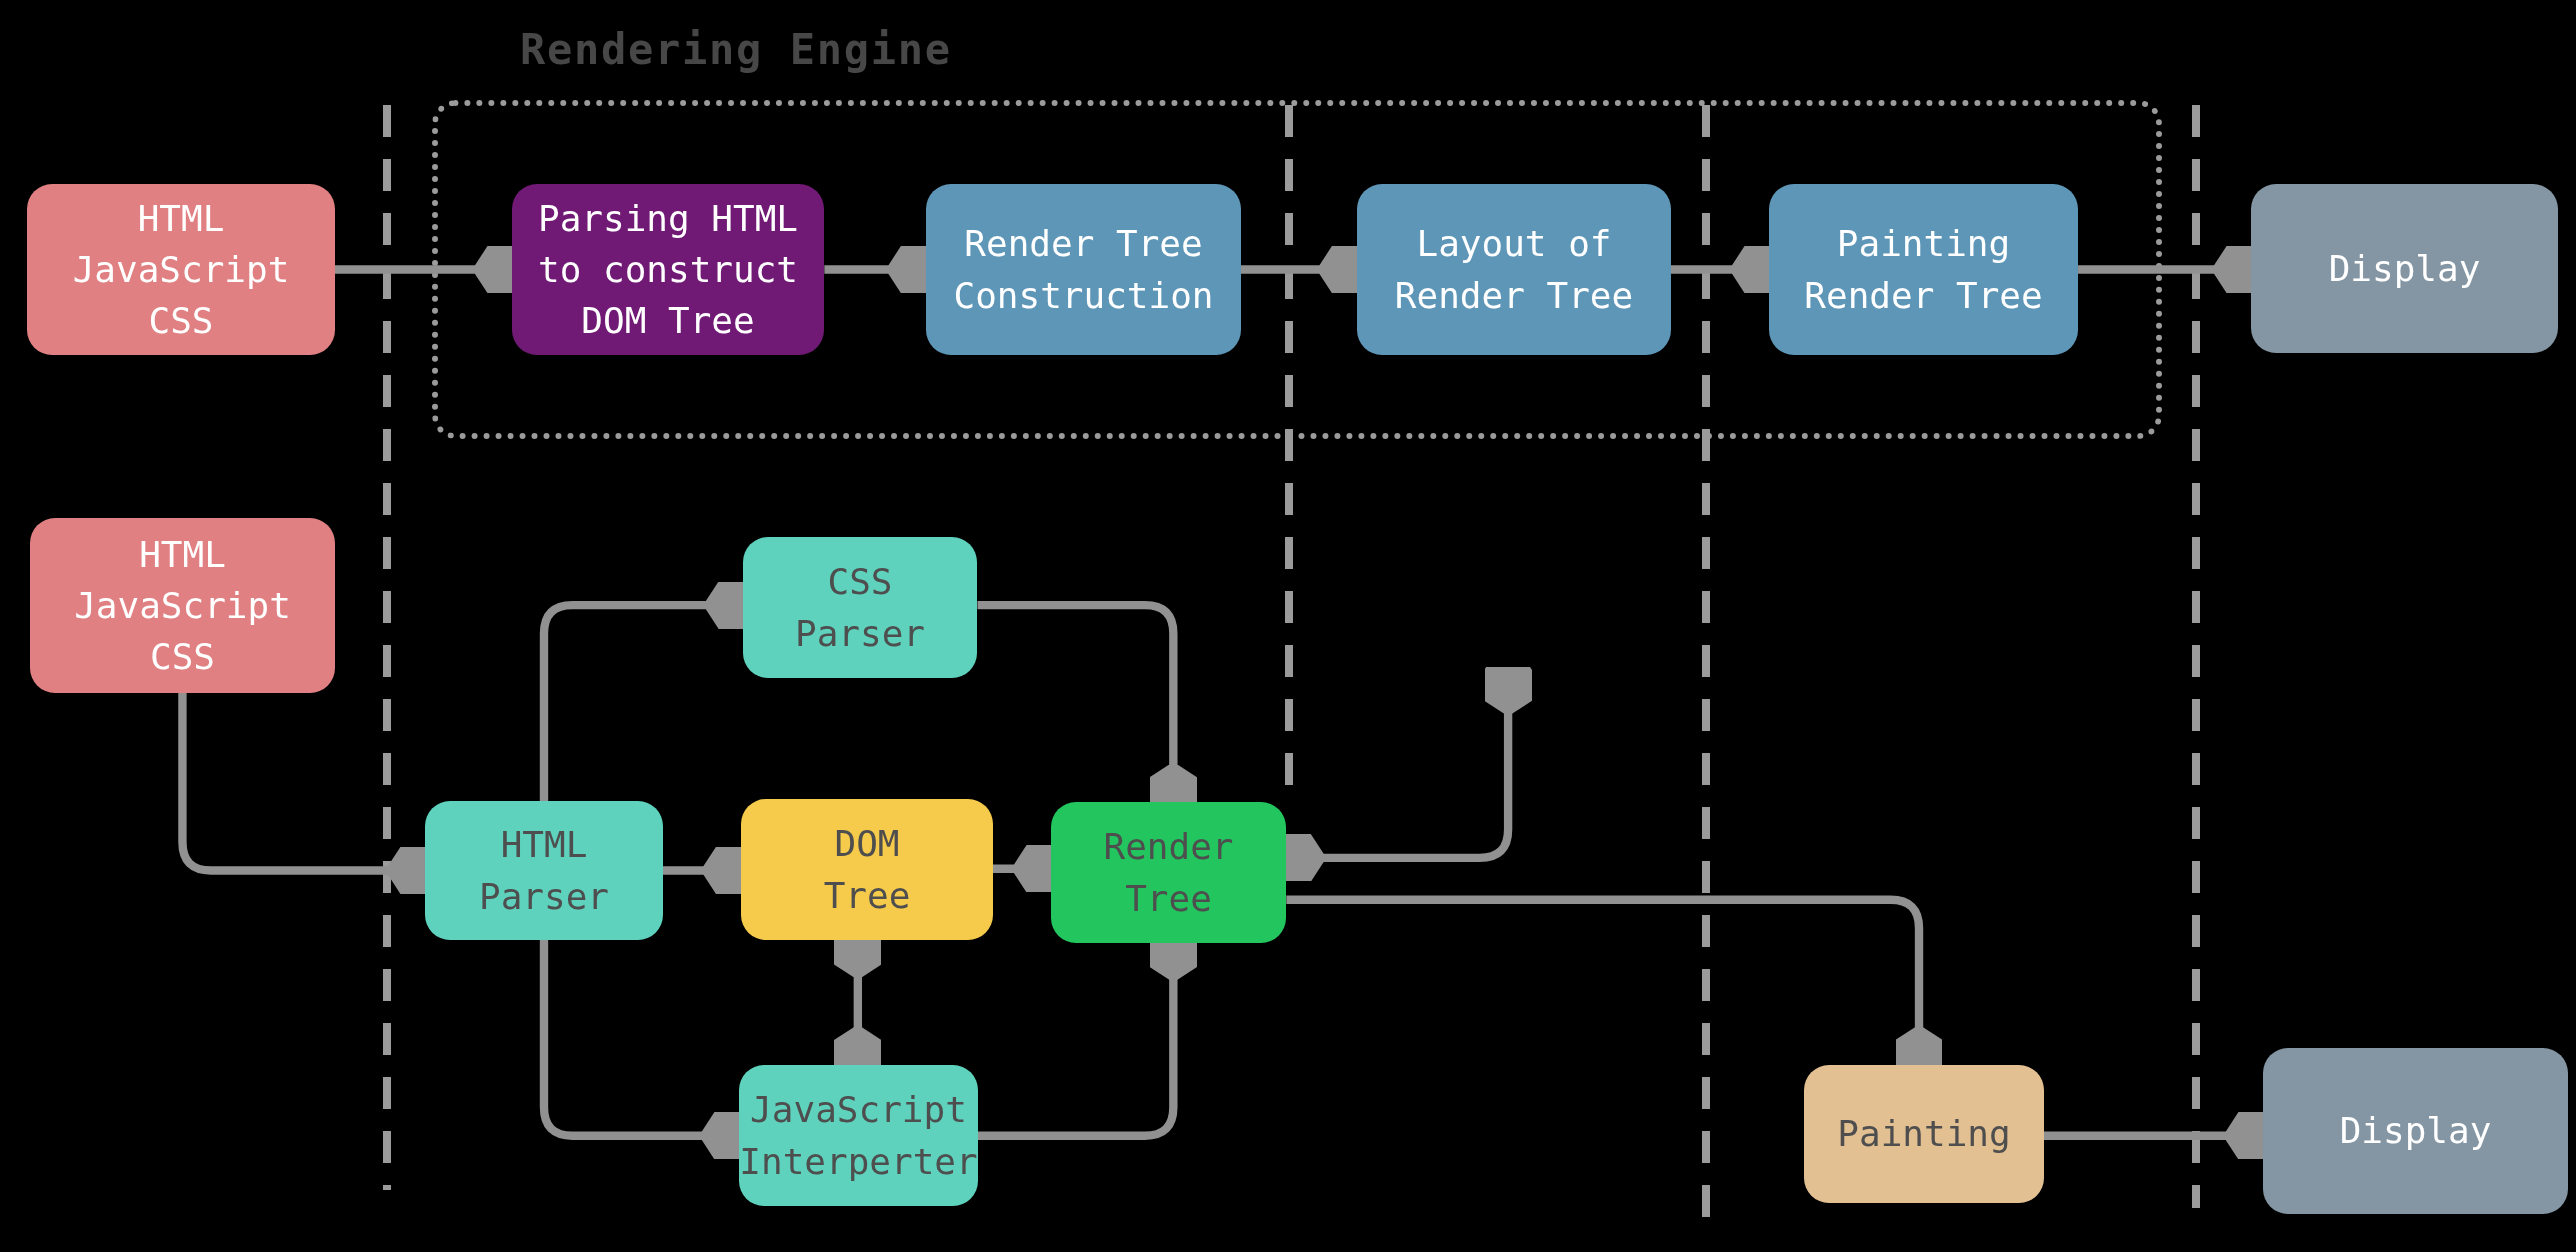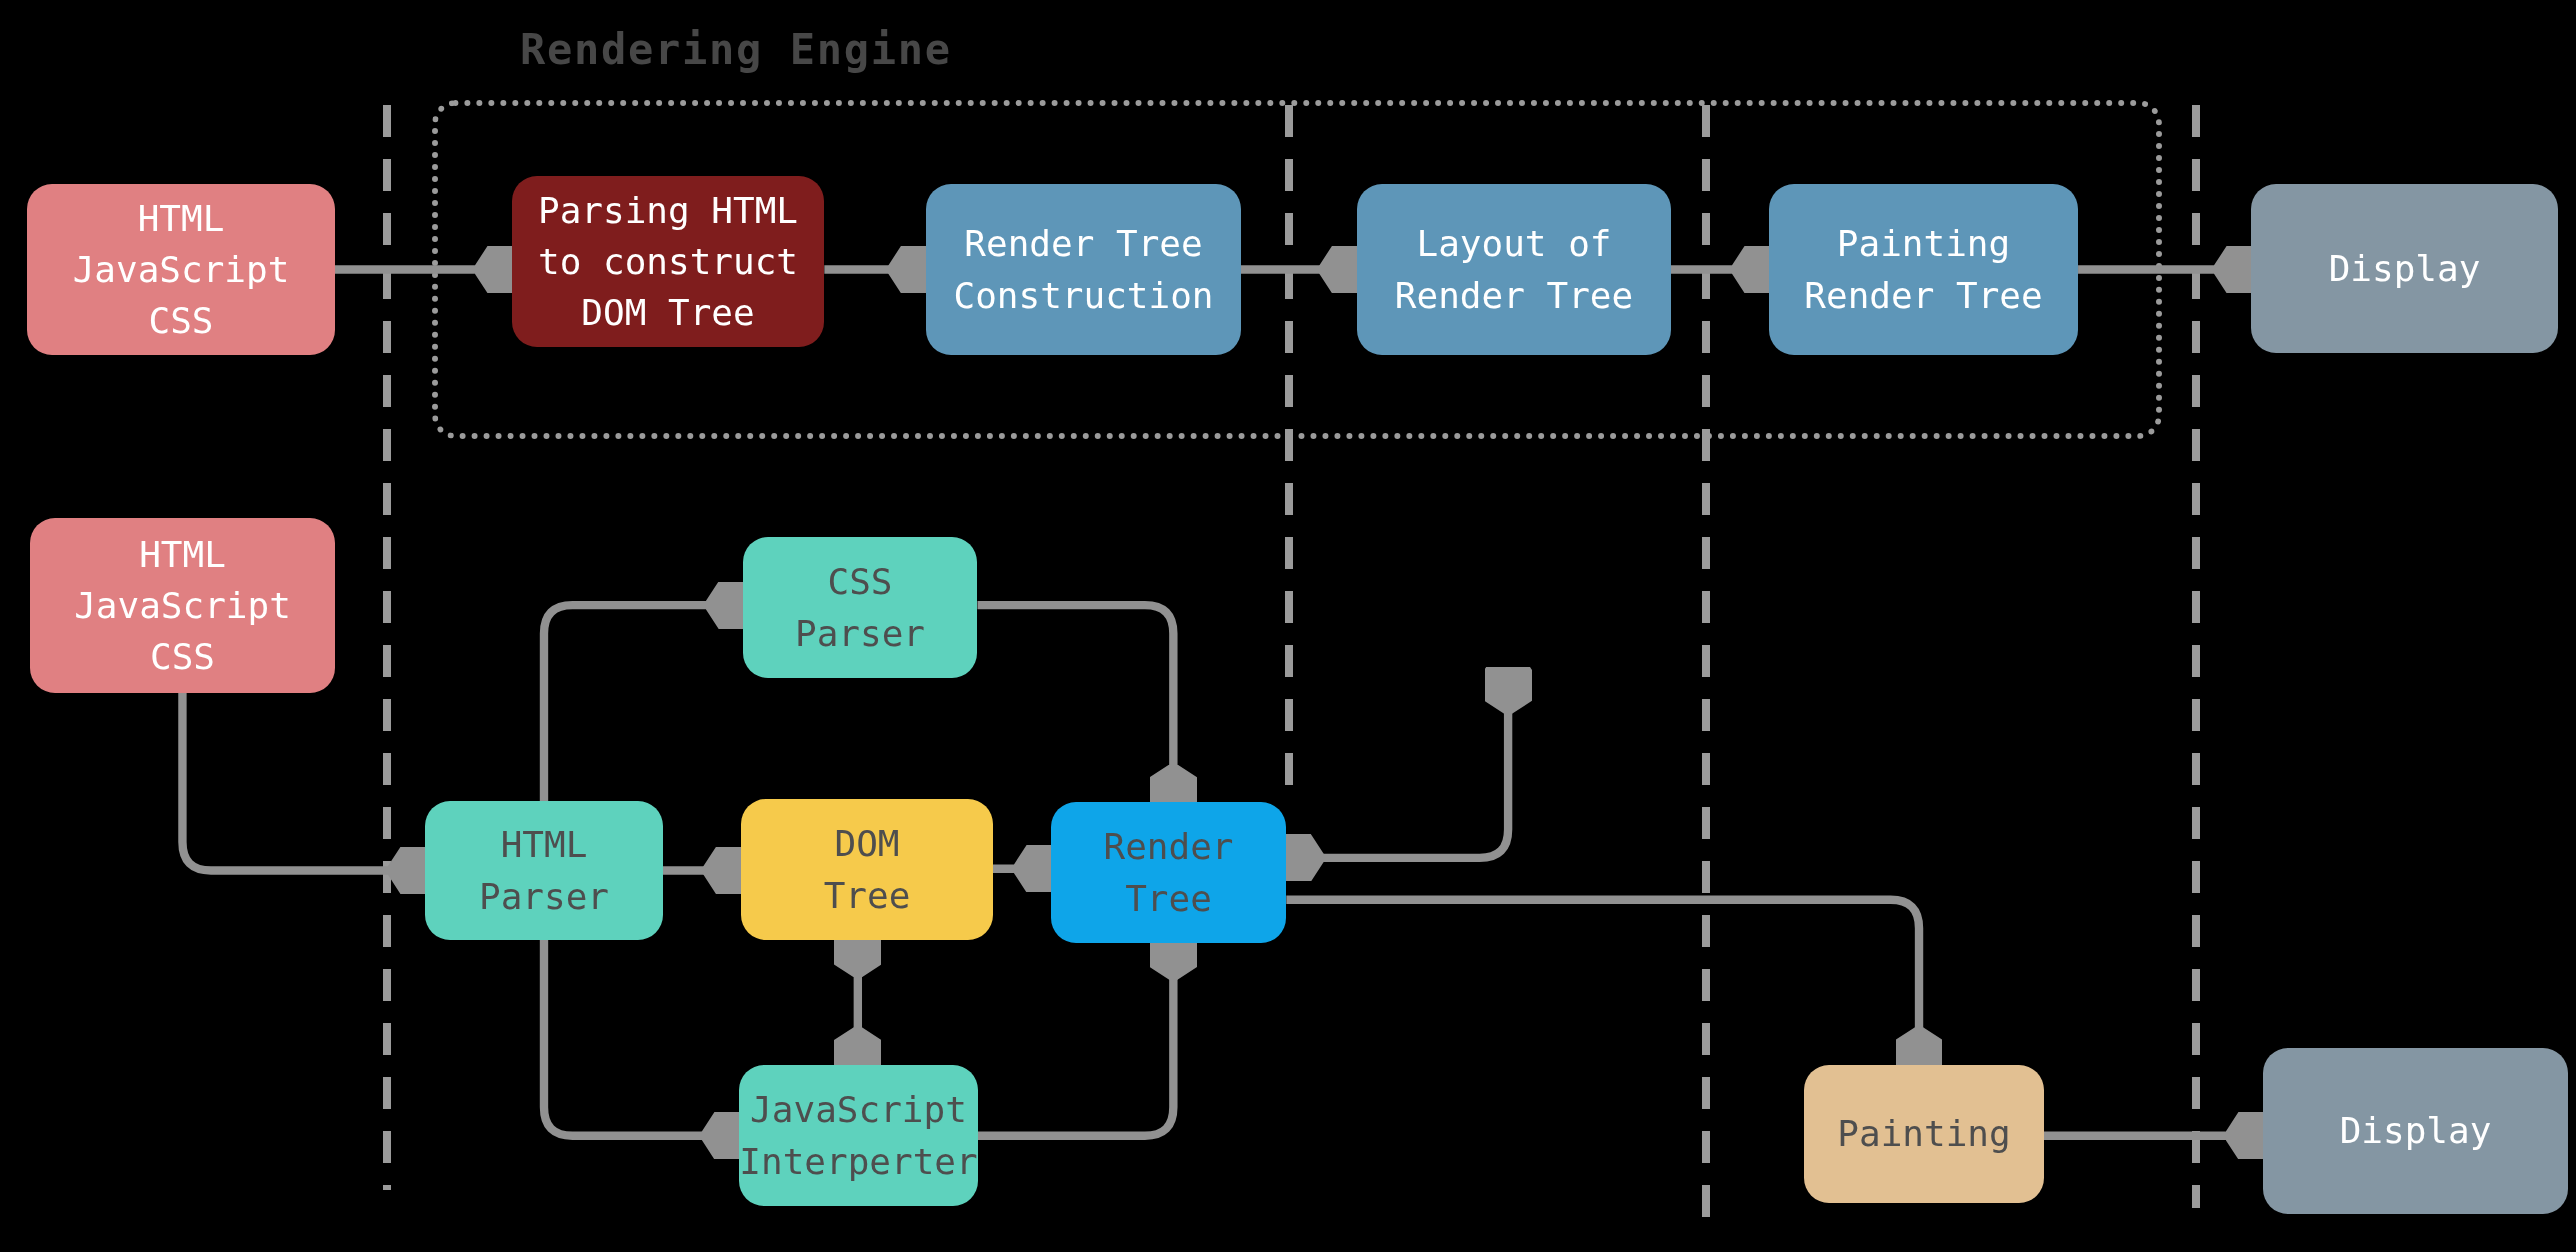"Parsing HTML" div.node { background: #7f1d1d -> #701a75; top: 176px -> 184px }
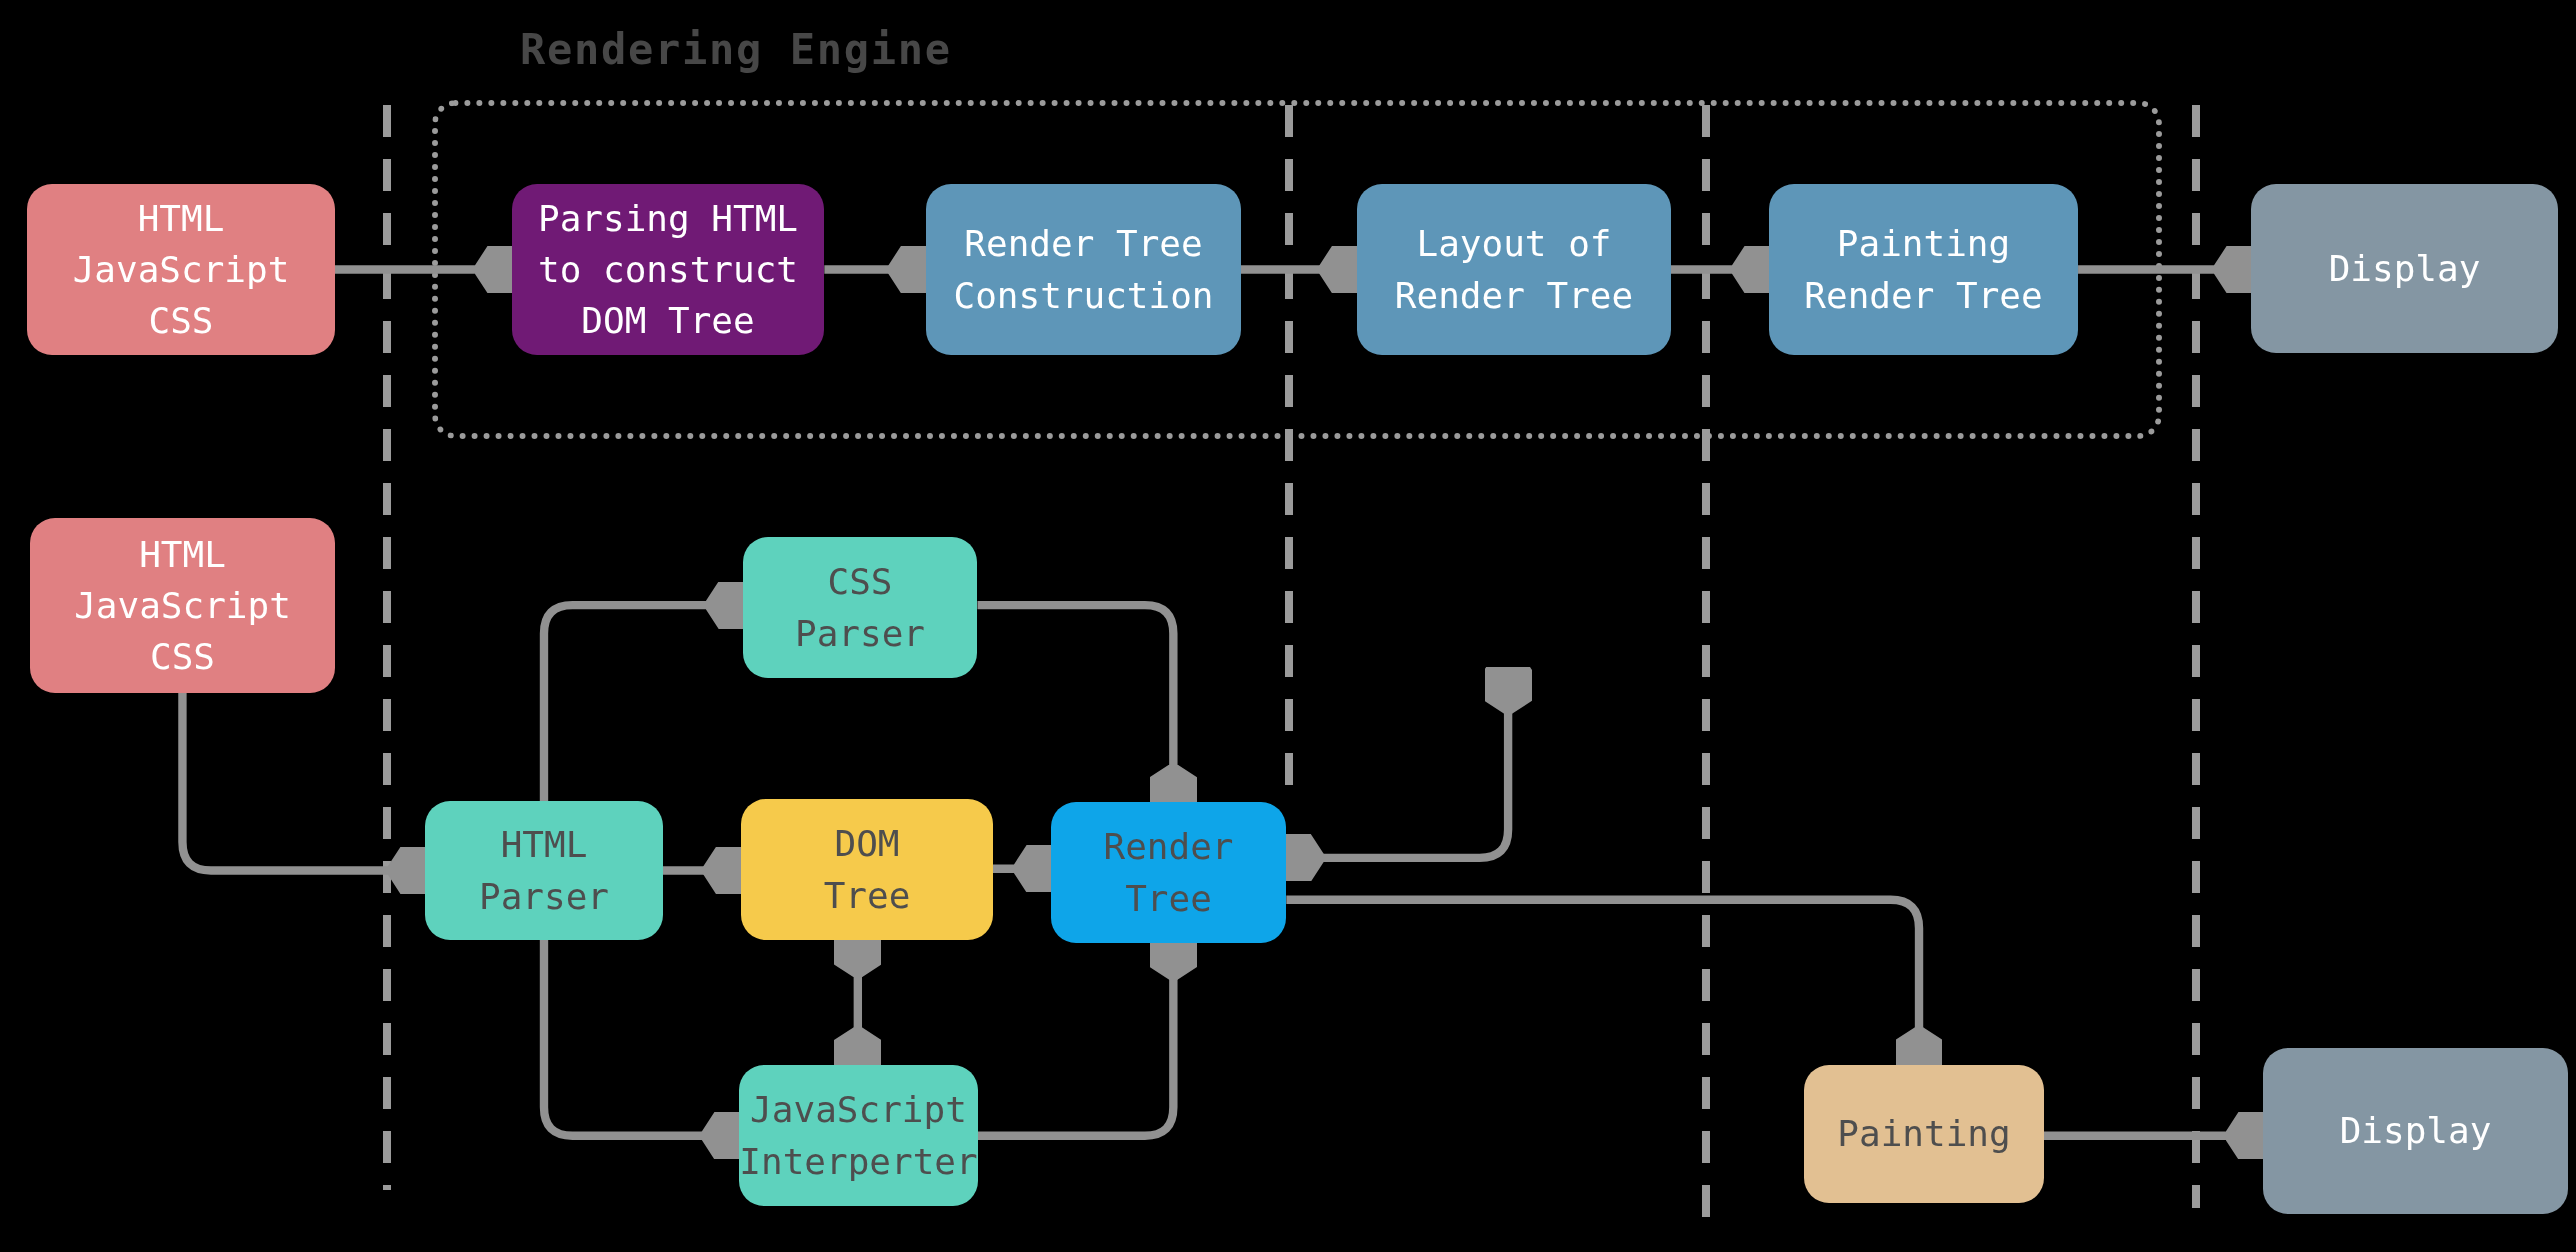"Render" div.node { background: #0ea5e9 -> #22c55e }
